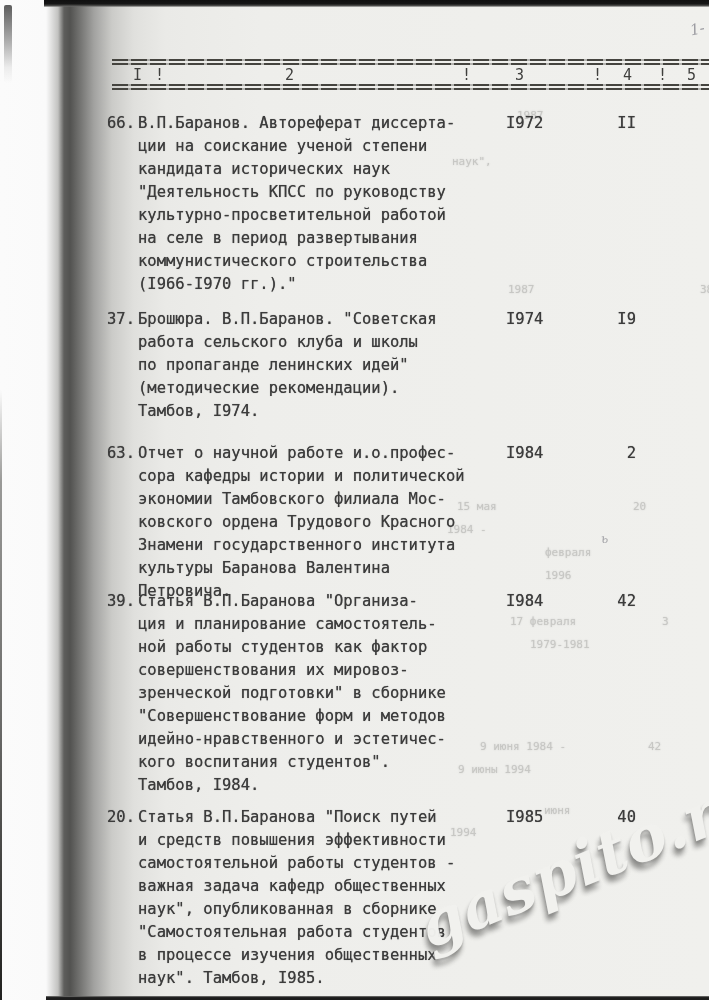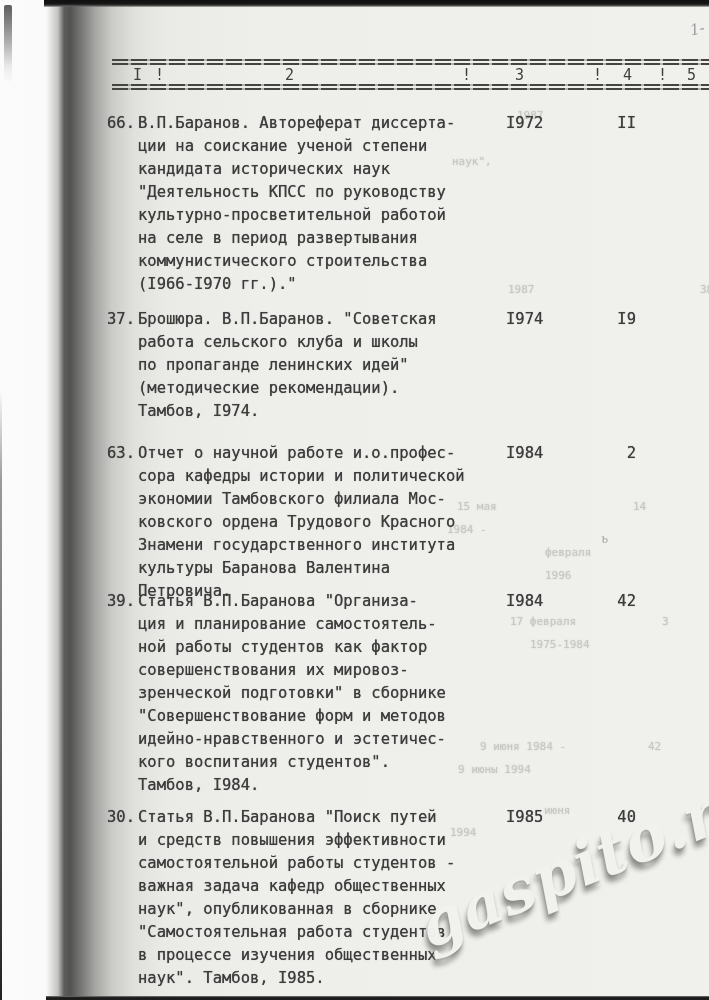"14" div.ghost { text: 14 -> 20 }
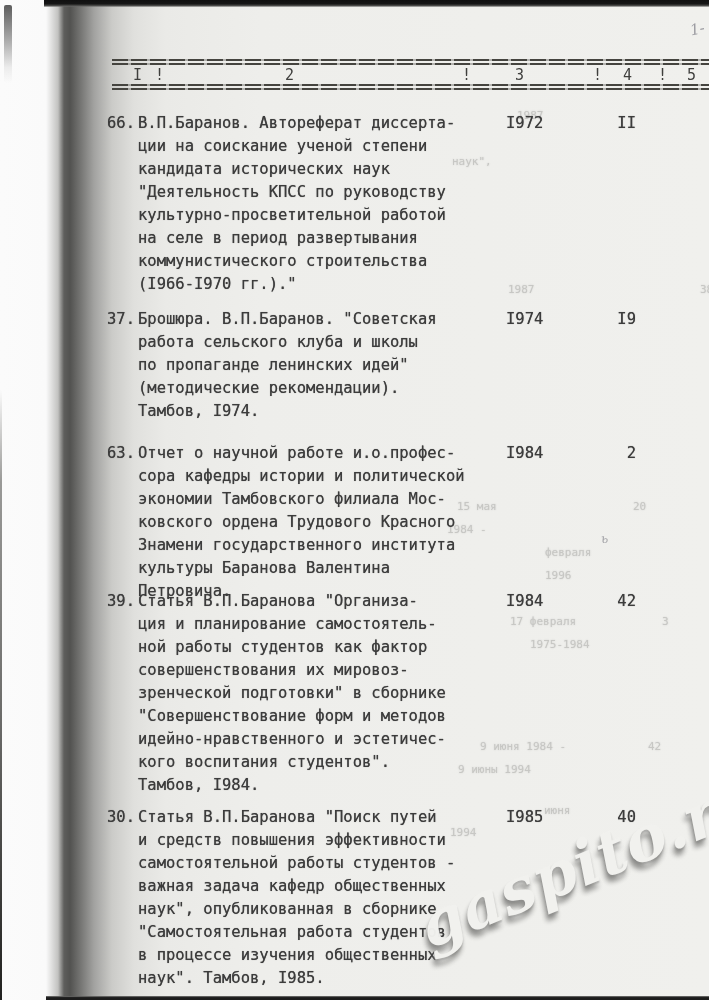"1975-1984" div.ghost { text: 1975-1984 -> 1979-1981 }
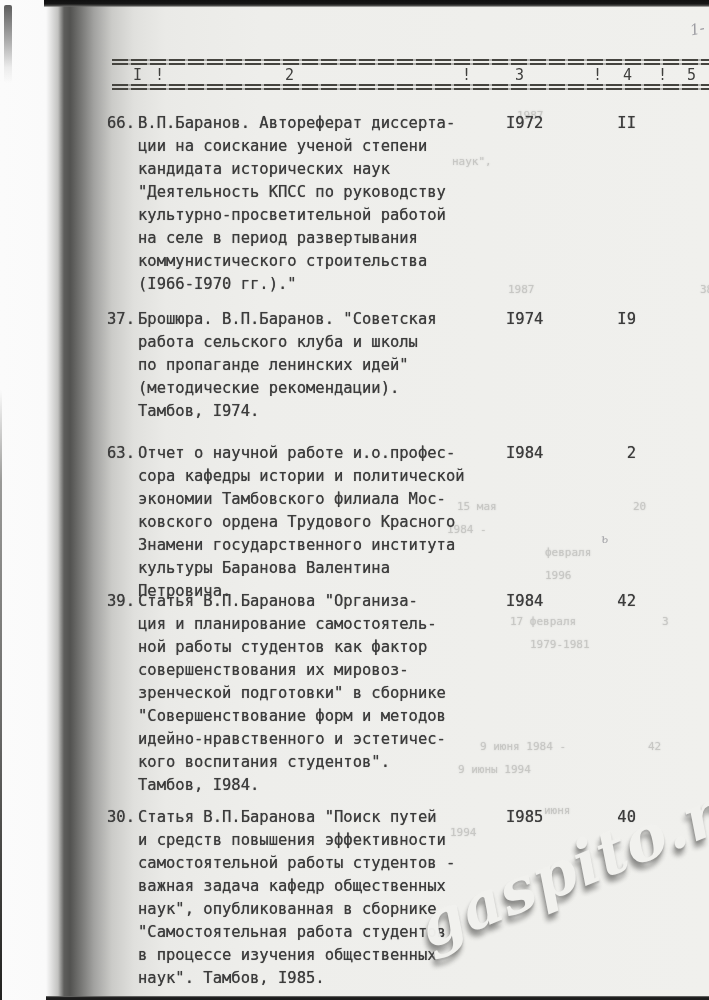"30." span.num { text: 30 -> 20 }
